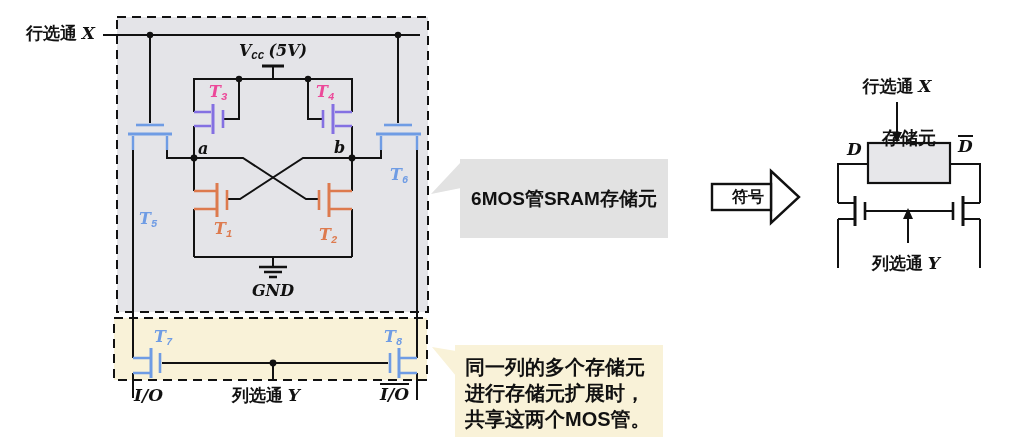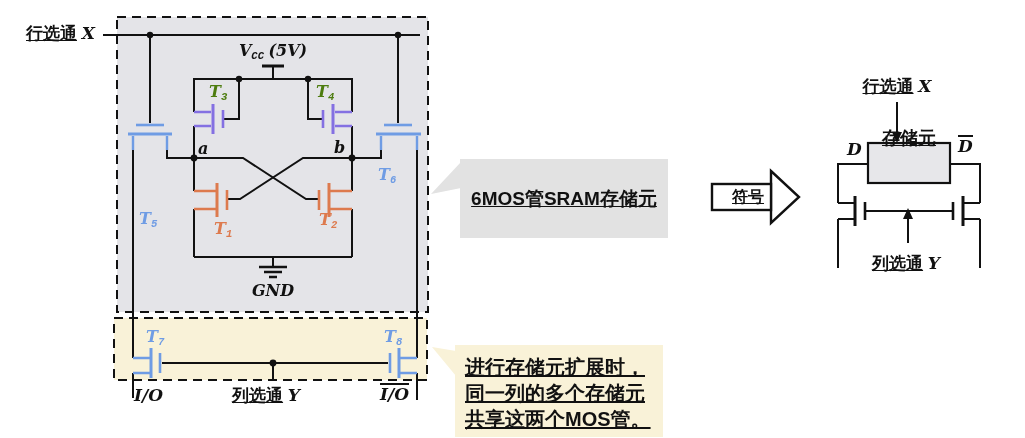"行选通" .cn { text-decoration: underline -> none }
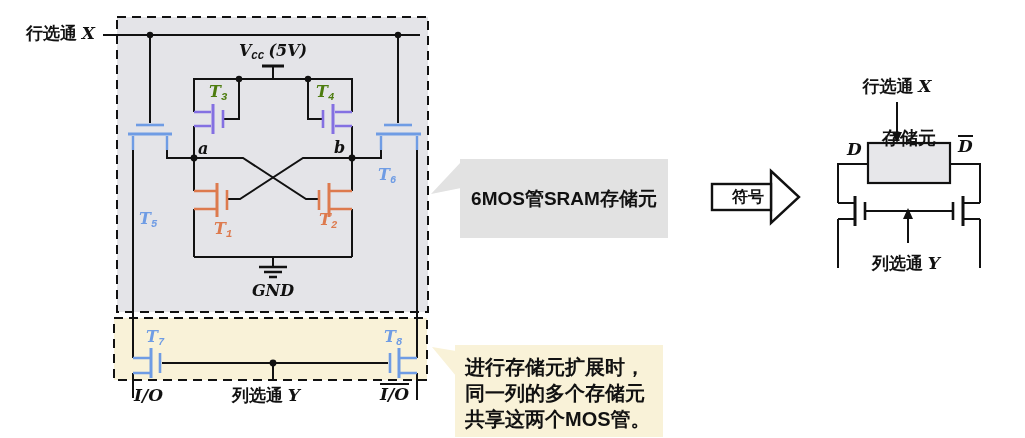"T3" .purple { color: #4d7c0f -> #ec4899 }
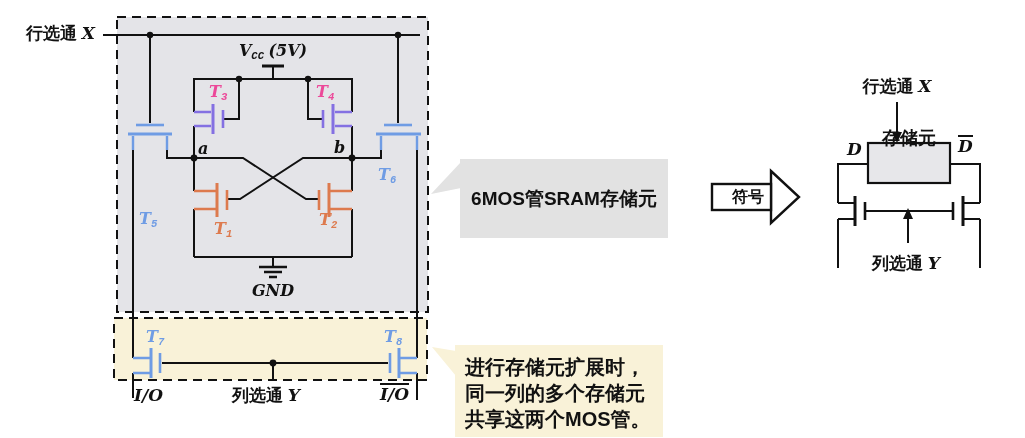"T6" div.lbl { left: 378px -> 390px }
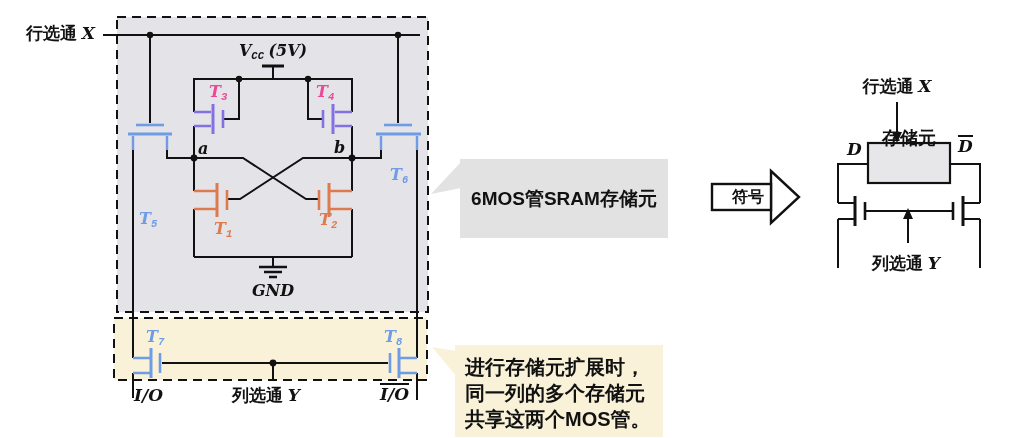"T2" div.lbl { top: 212px -> 227px }
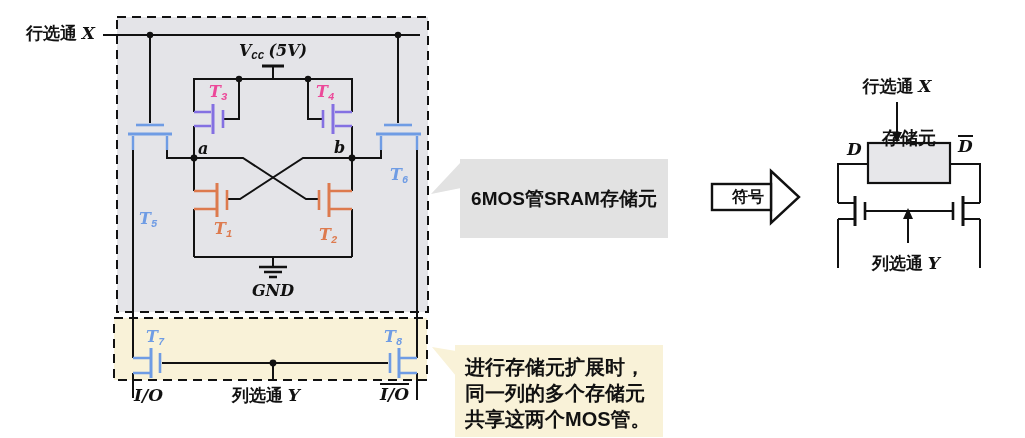"T7" div.lbl { left: 146px -> 154px }
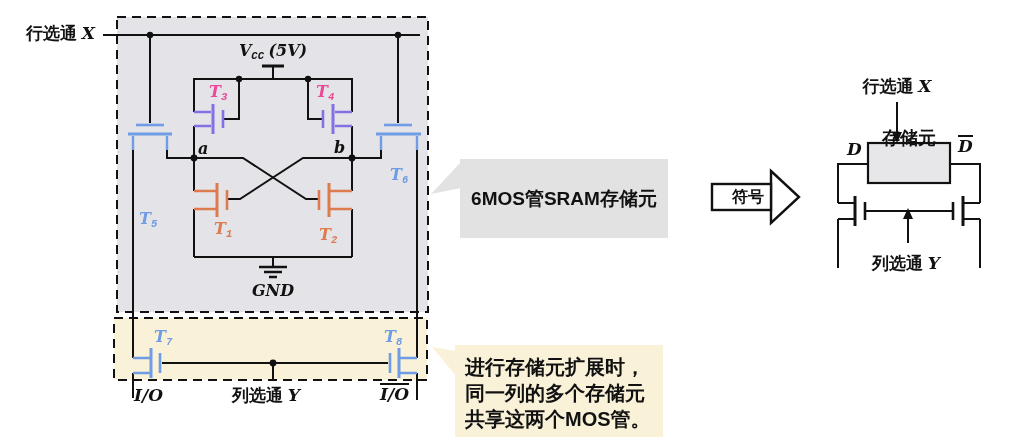"进行存储元扩展时，" div { order: before "同一列的多个存储元" -> after "同一列的多个存储元" }
